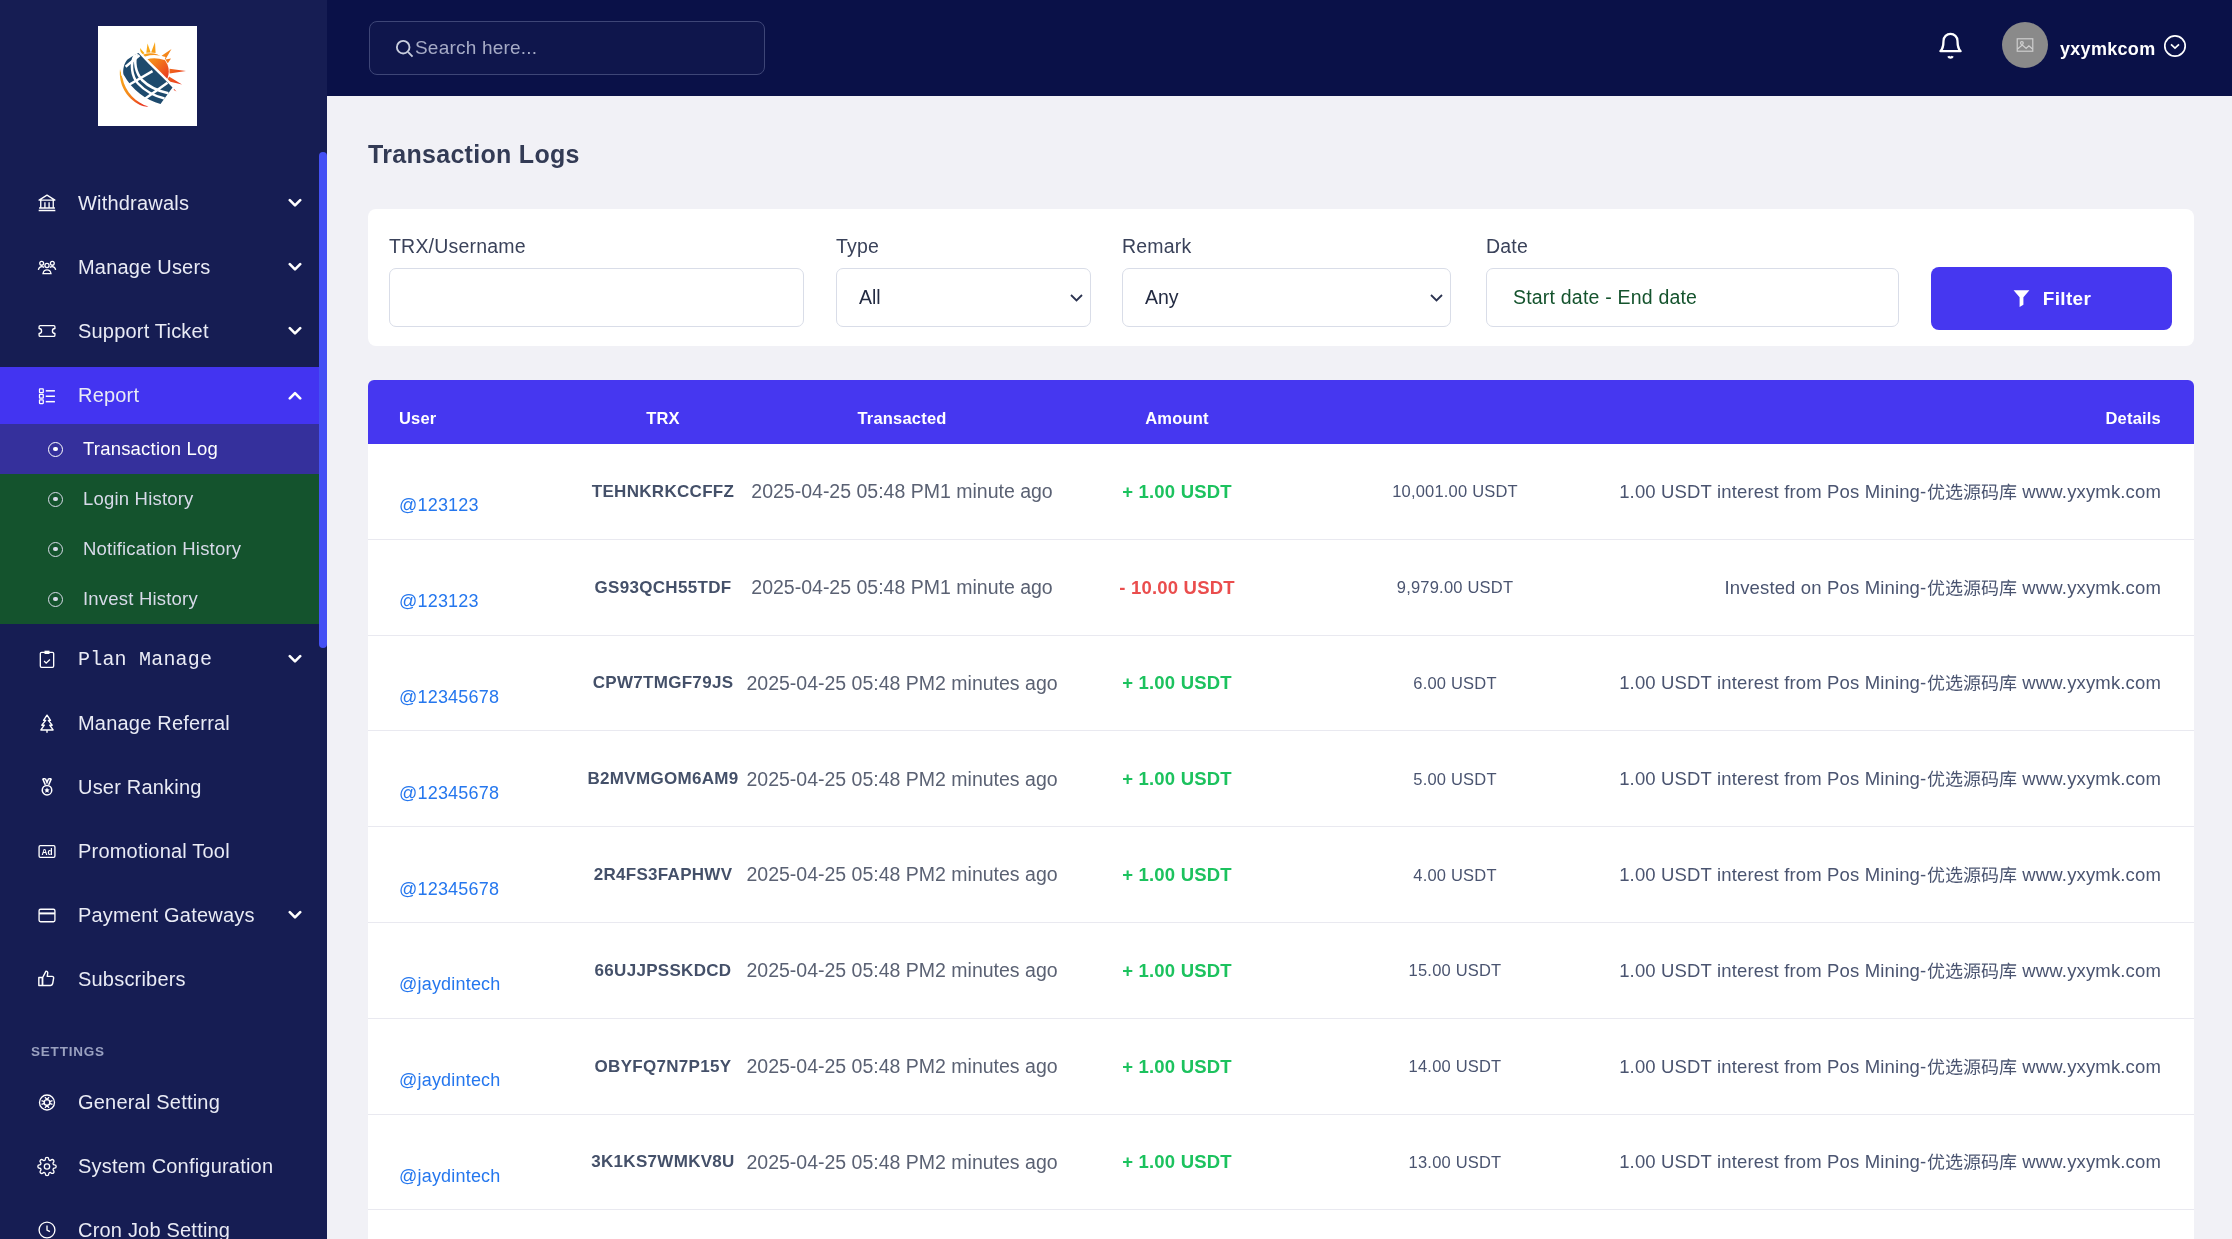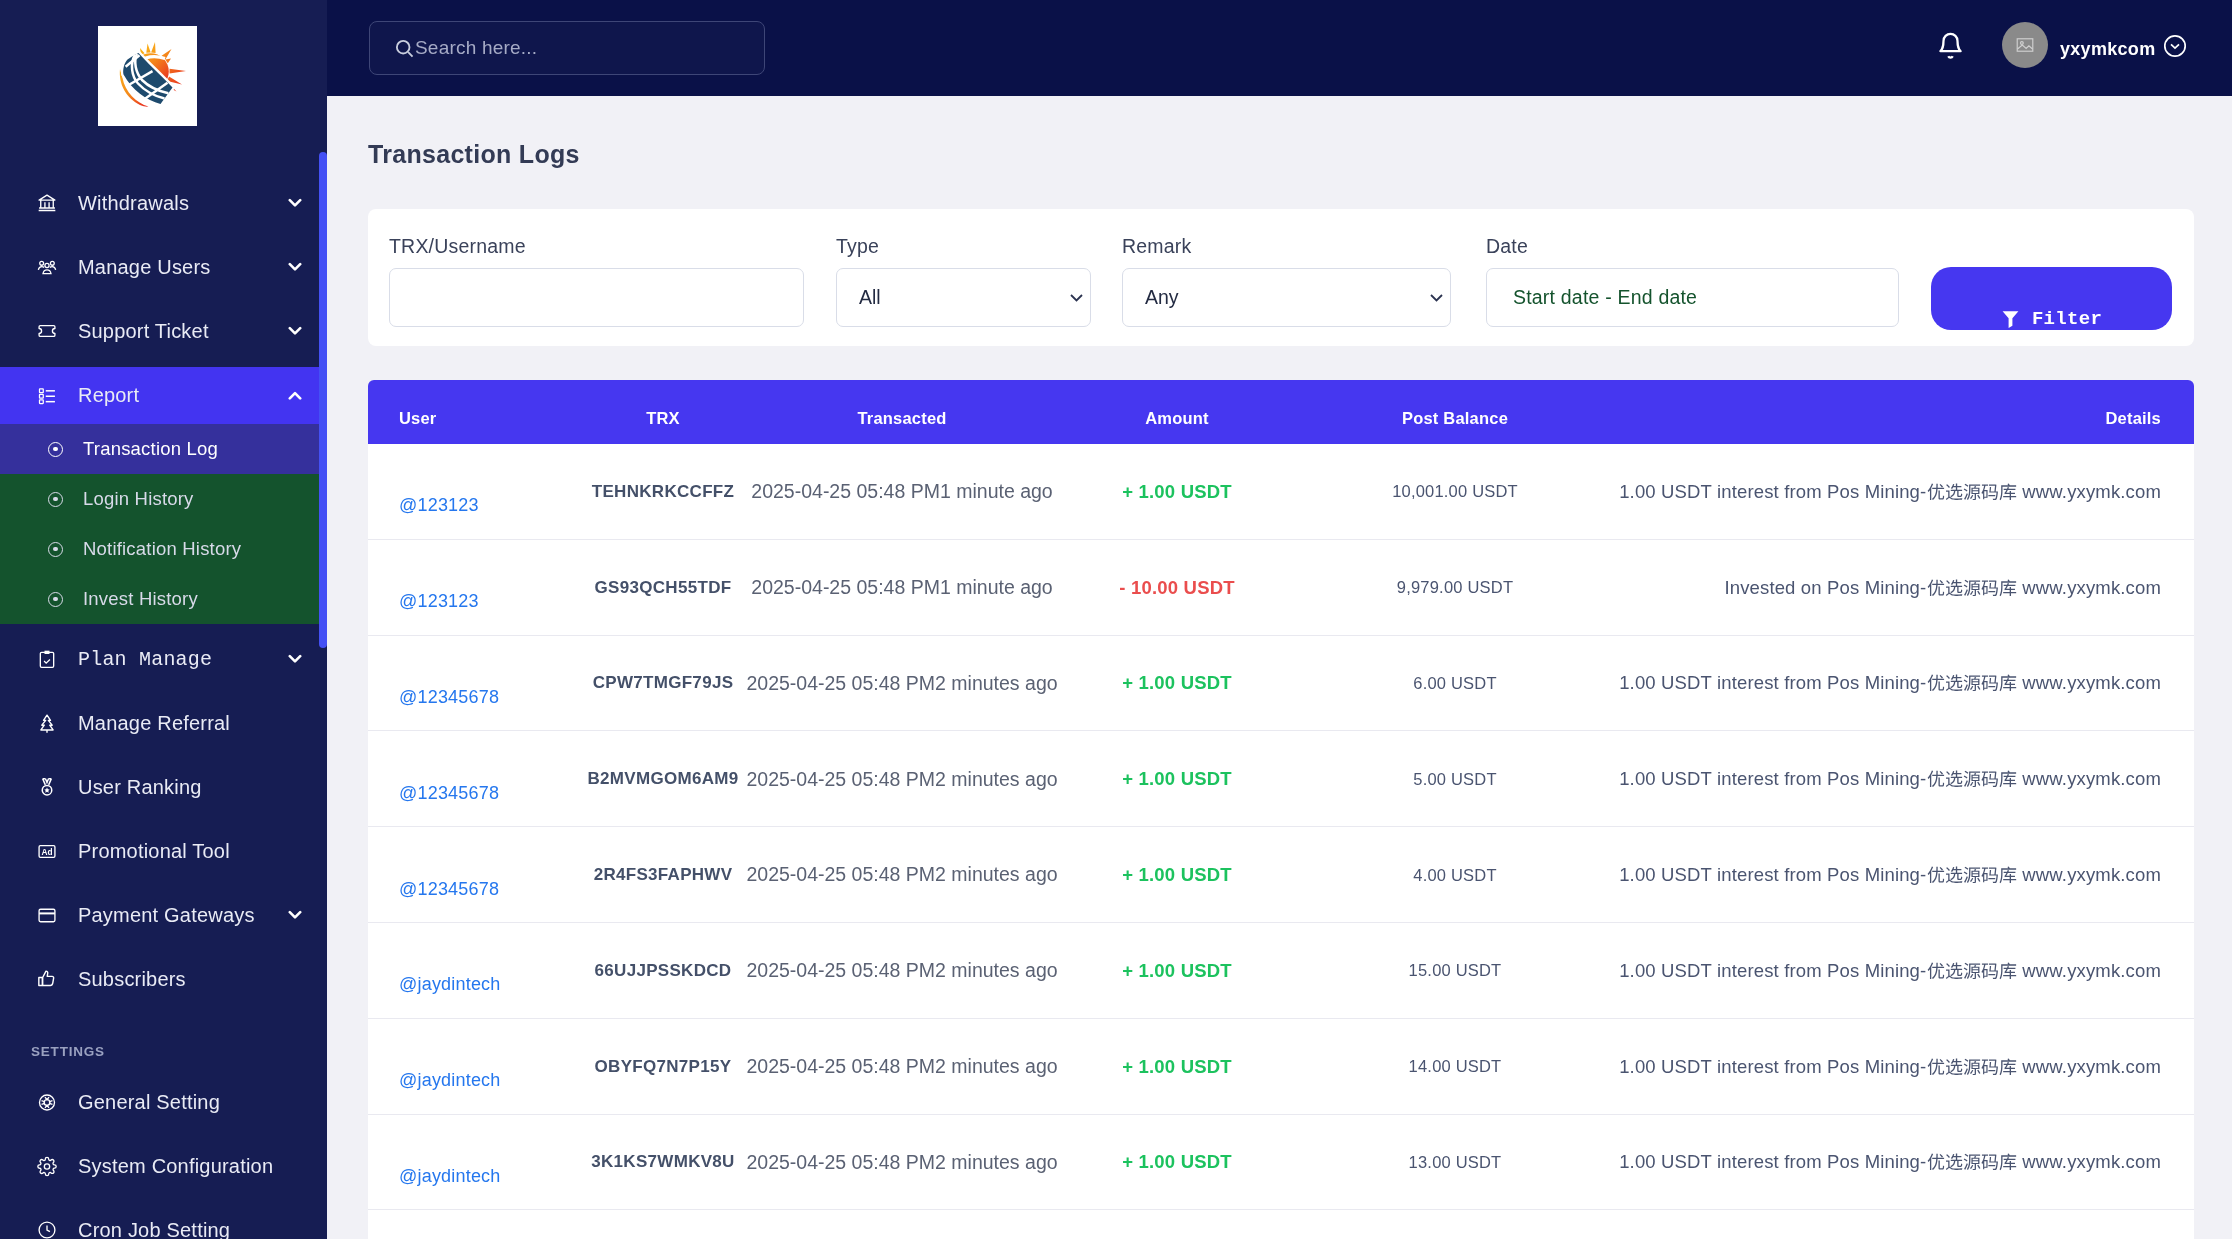"Filter" #fbtn { align-items: flex-end -> center; border-radius: 20px -> 8px; font-family: Liberation Mono, monospace -> none }
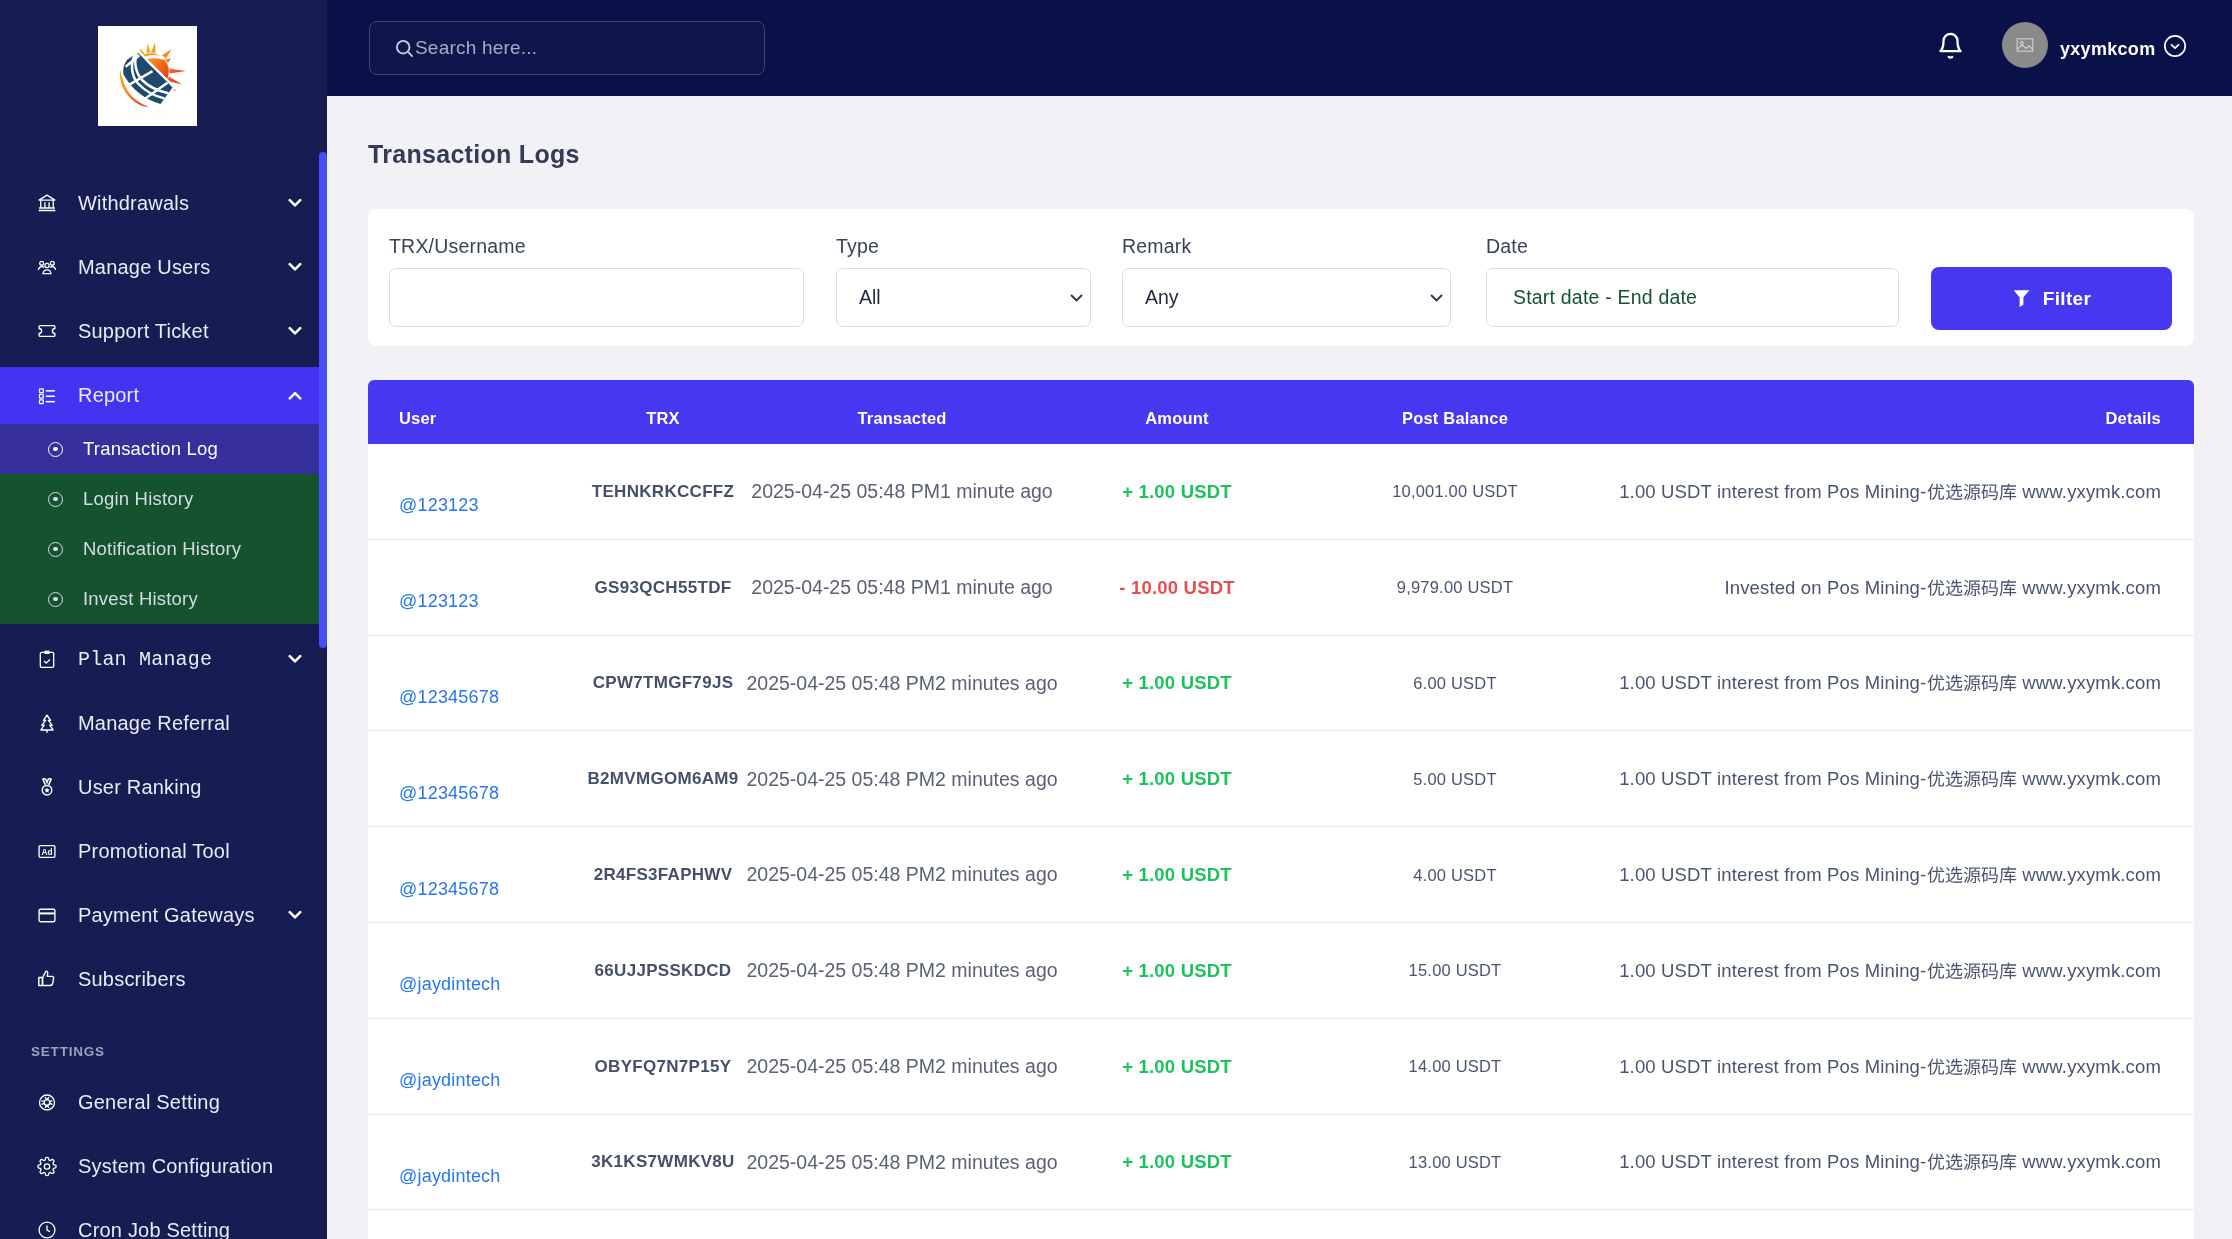"Post Balance" div.hc { html: <div>Post Balance</div> -> none }
